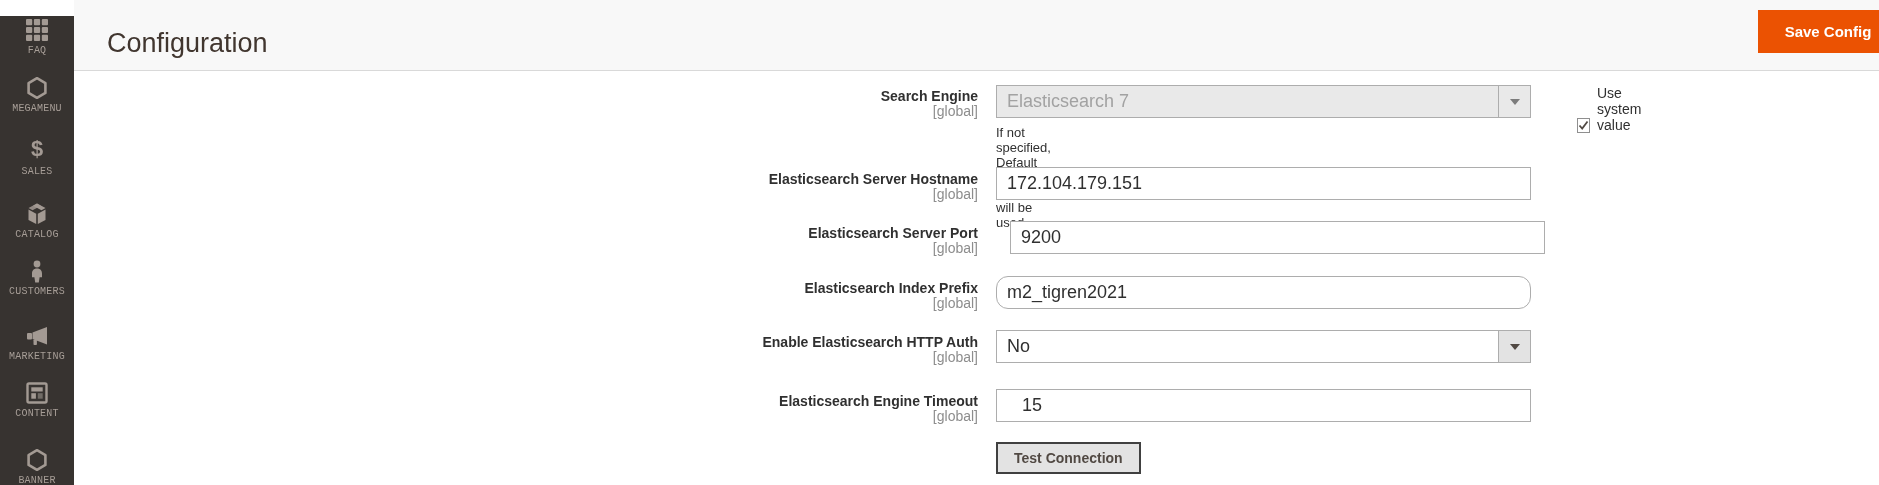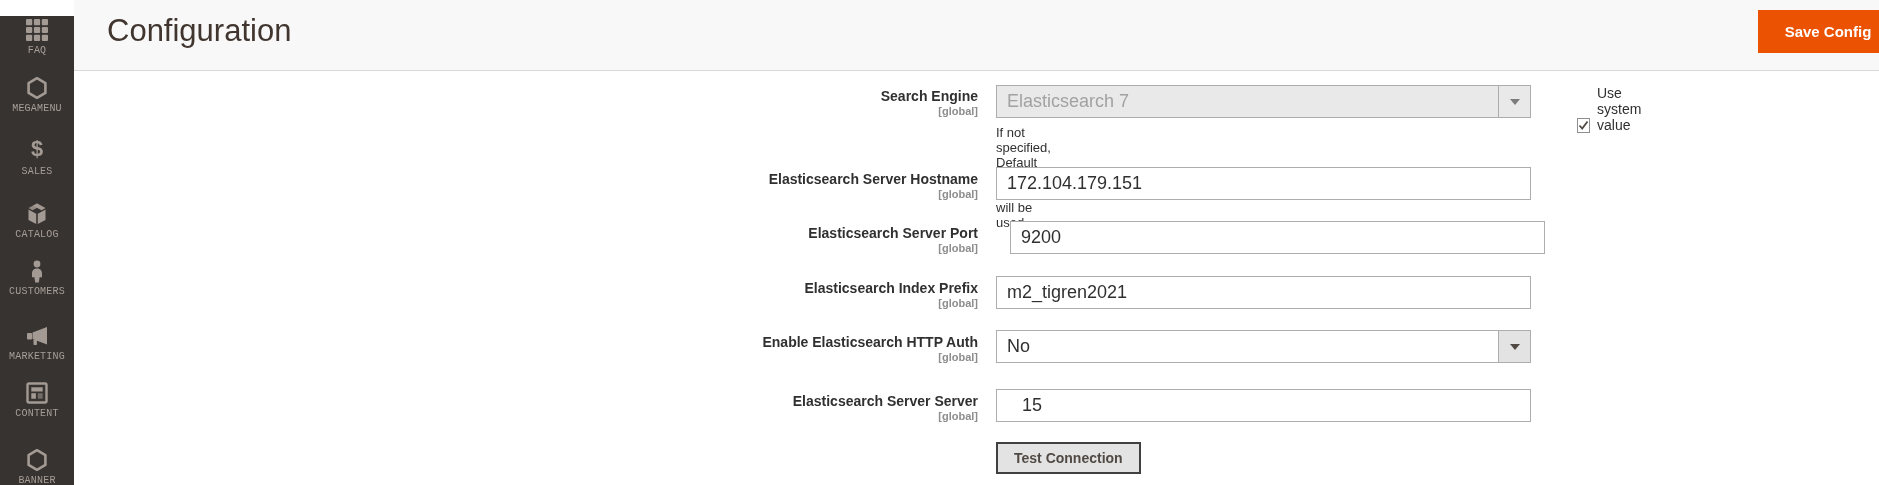"Configuration" .page-title { font-size: 31px -> 27px; top: 13px -> 28px }
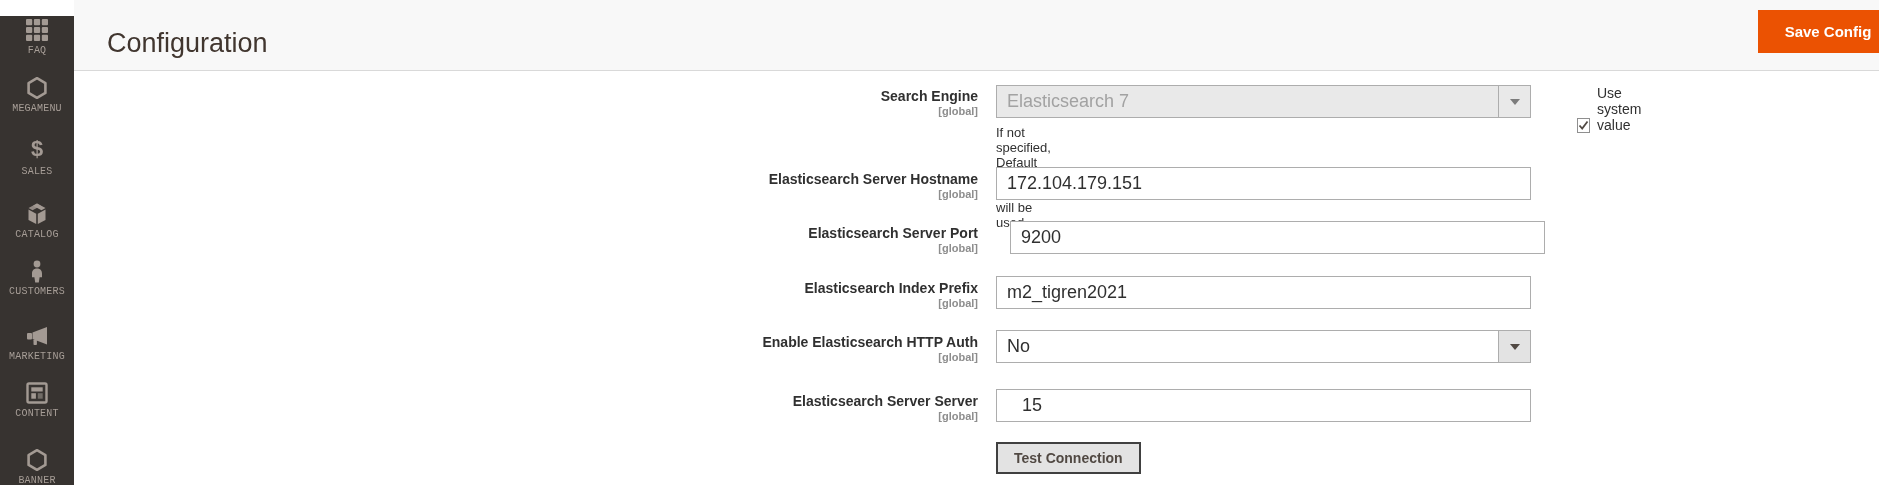"[global]" .flabel .s { font-size: 11px -> 14px; font-weight: 700 -> 400 }
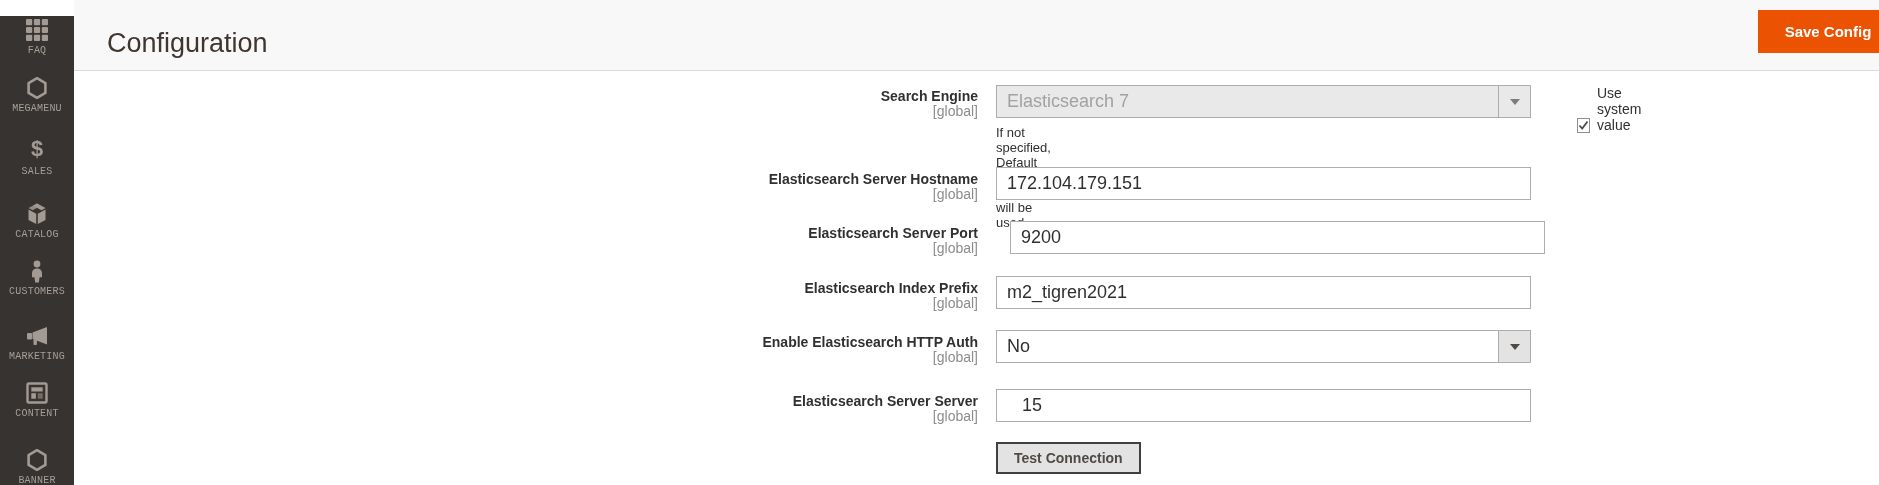"m2_tigren2021" input.ctrl { border-radius: none -> 12px }
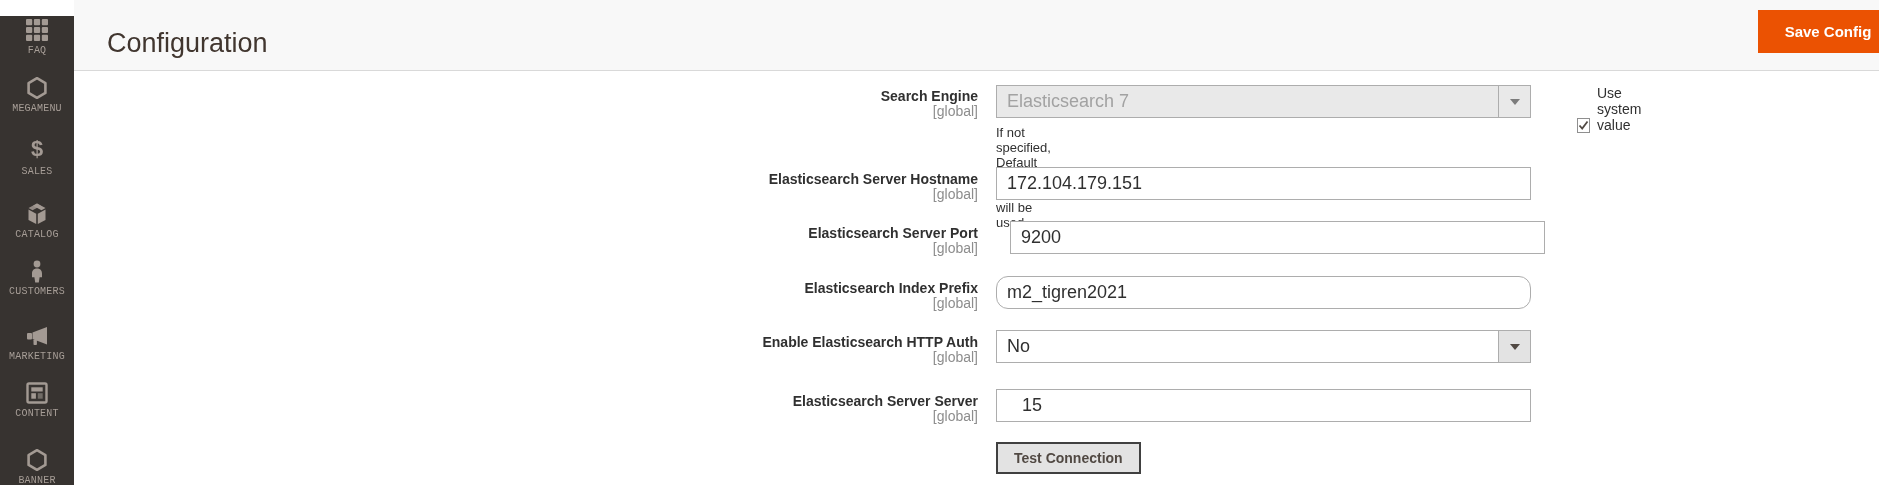"Elasticsearch Server Server" div.t { text: Server Server -> Engine Timeout }
